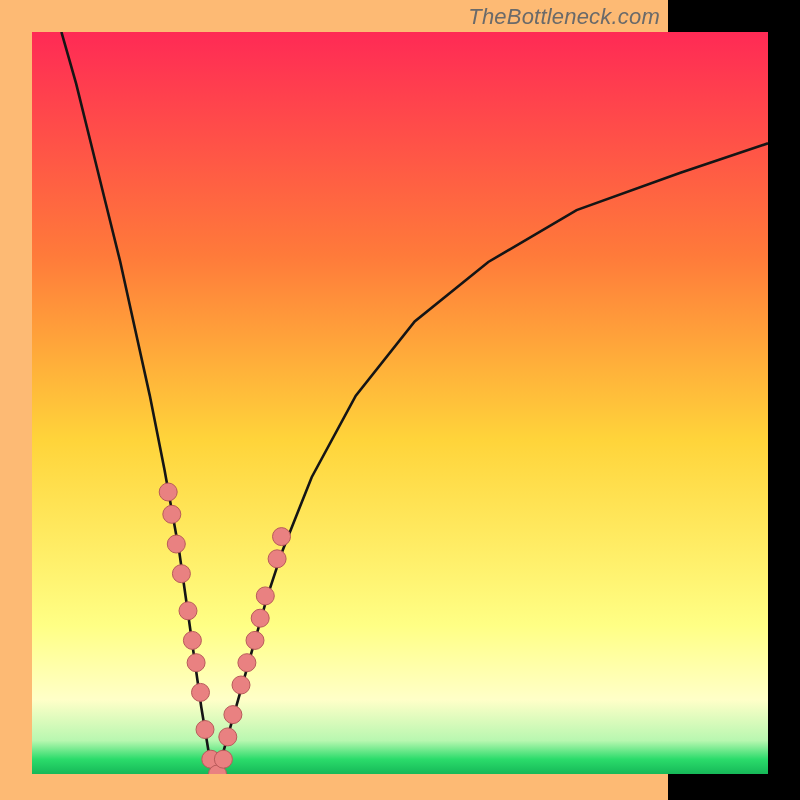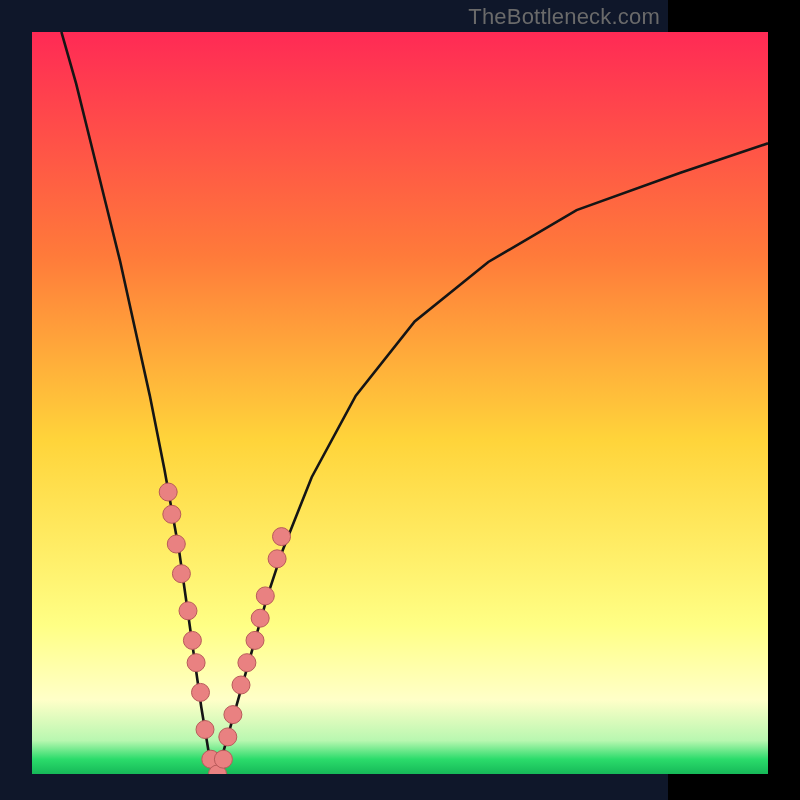"TheBottleneck.com" .frame { background: #0f172a -> #fdba74; font-style: none -> italic }
